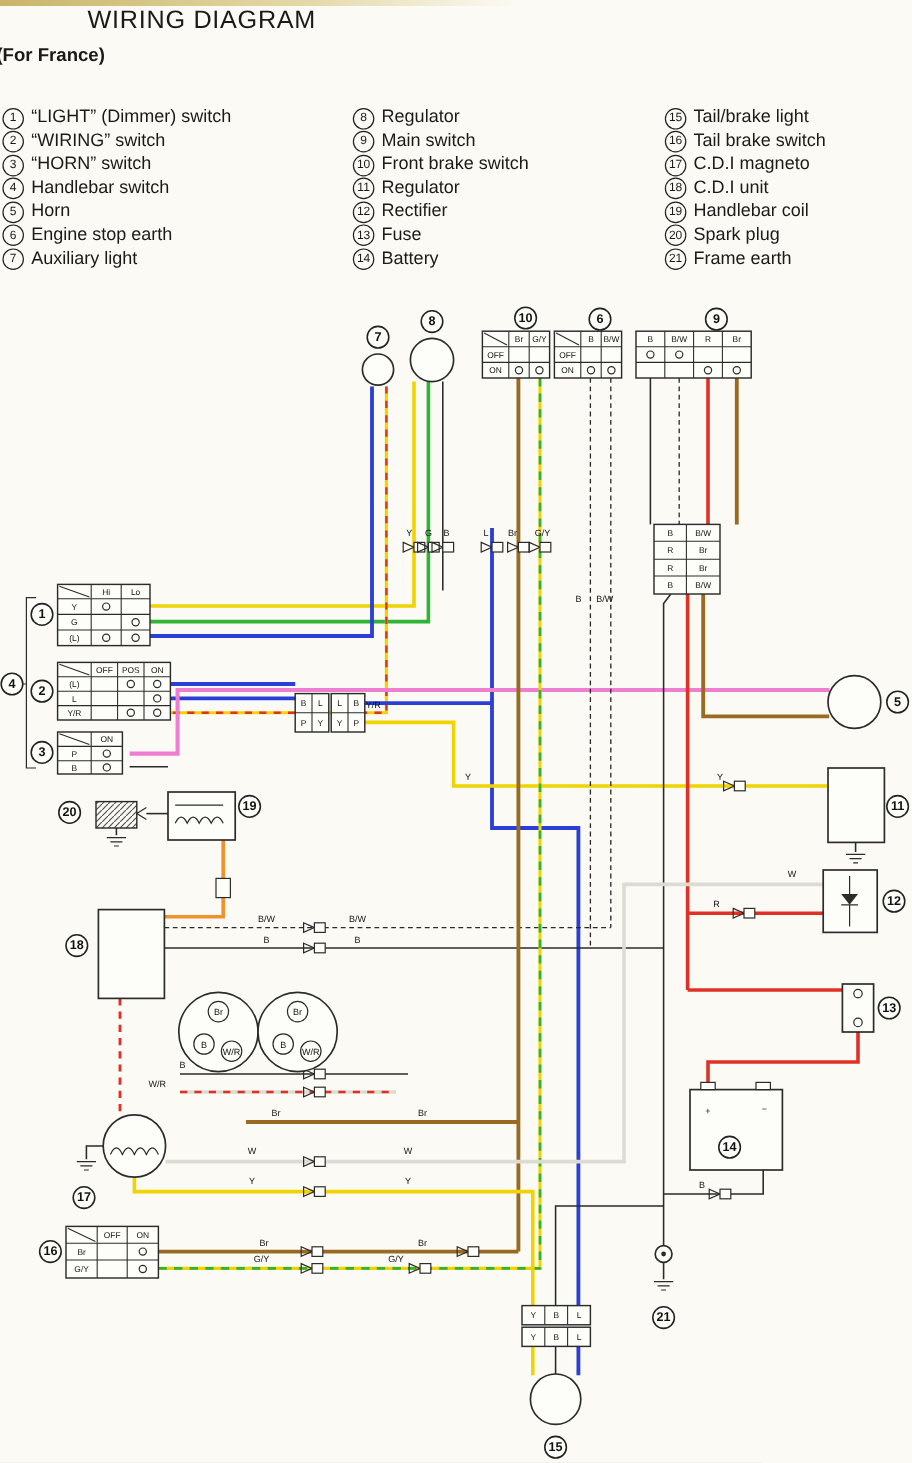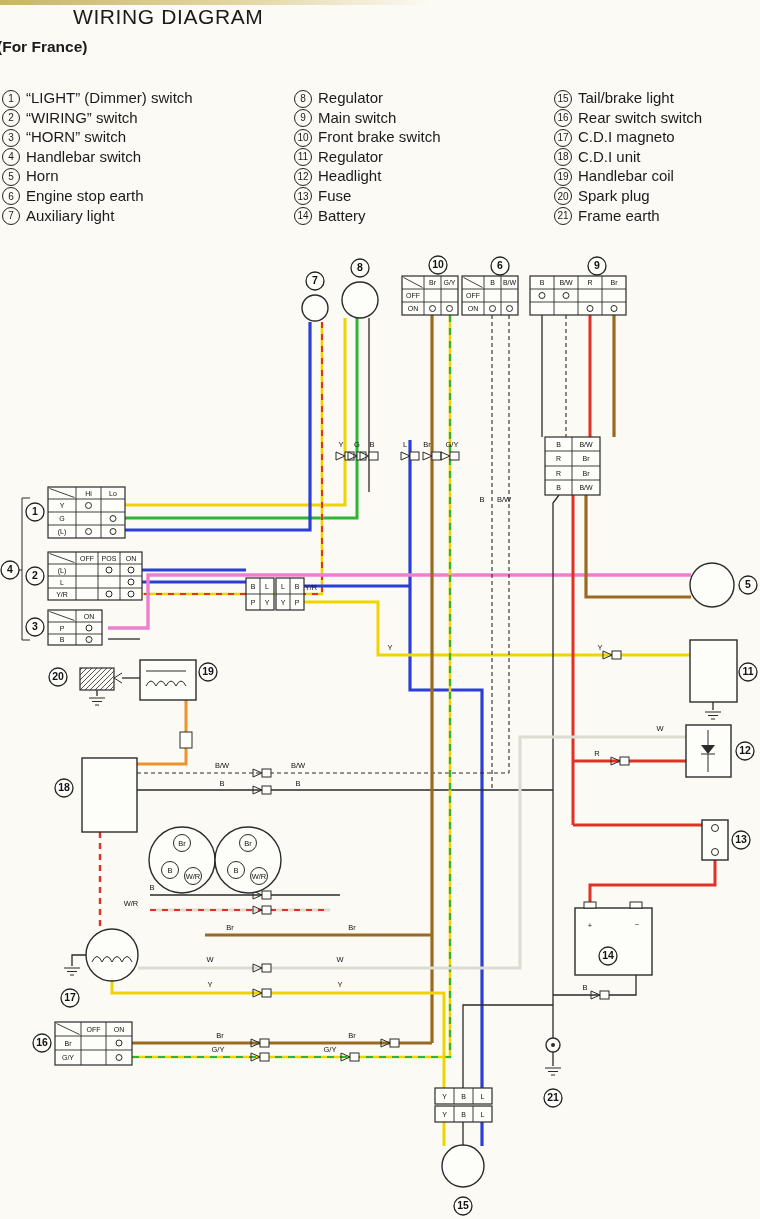"Rear switch switch" span.llab { text: Rear switch -> Tail brake }
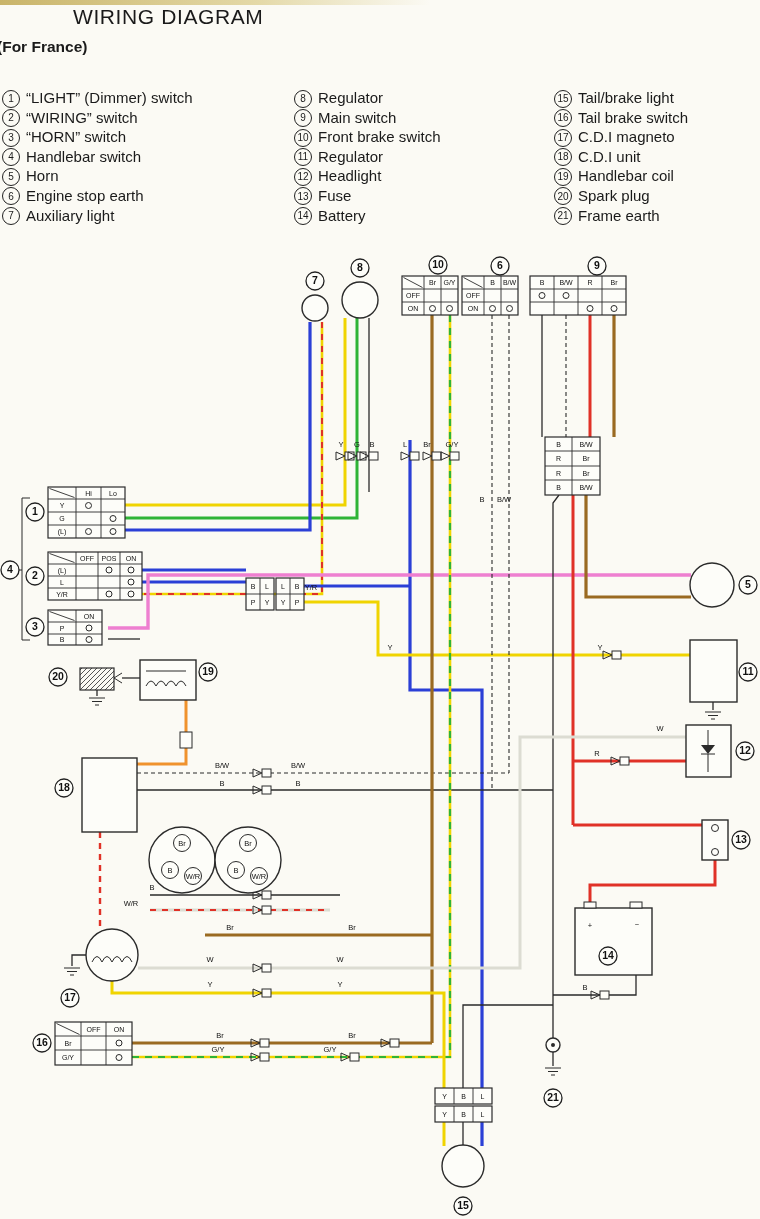"Headlight" span.llab { text: Headlight -> Rectifier }
